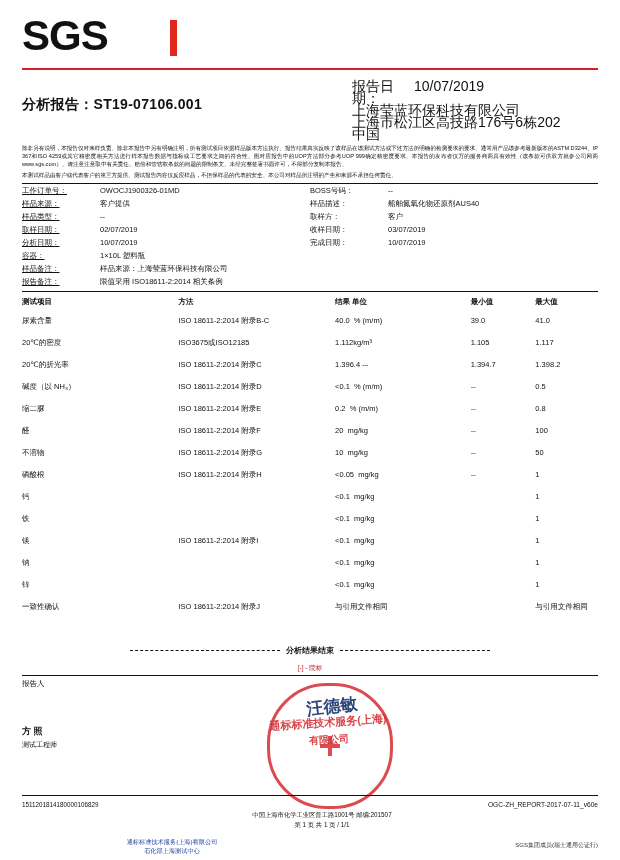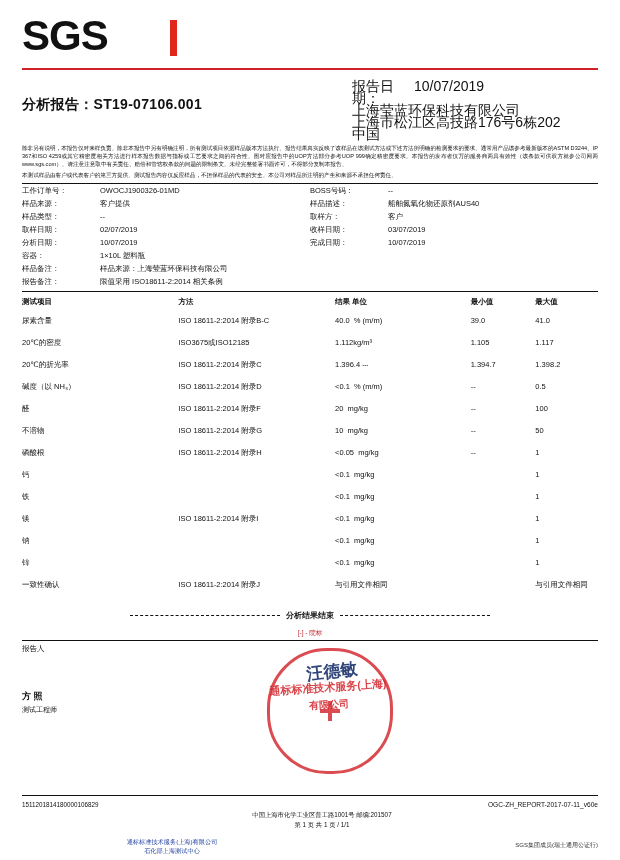"工作订单号：" .c1 { text-decoration: none -> underline }
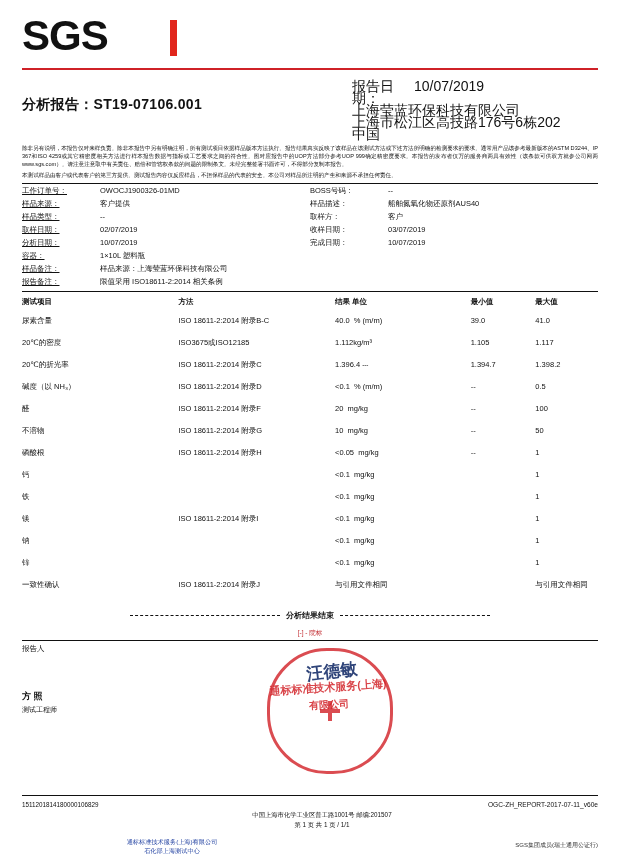"缩二脲" tr { html: none -> <tr> <td>缩二脲</td> <td>ISO 18611-2:2014 附录E</td> <td><span>0.2</span>&nbsp;&nbsp;<span>% (m/m)</span></td> <td>--</td> <td>0.8</td> </tr> }
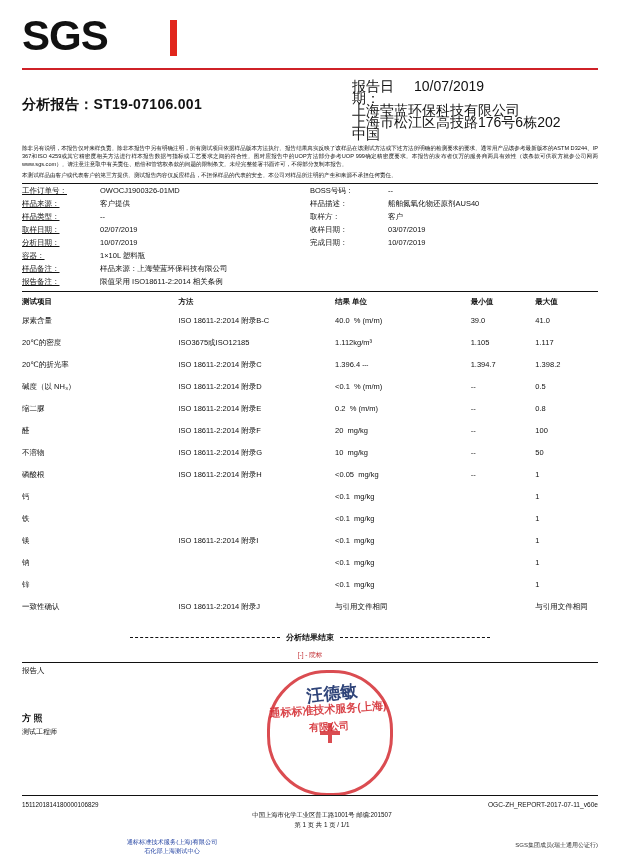"分析结果结束" .endline { margin-top: 14px -> 27px }
